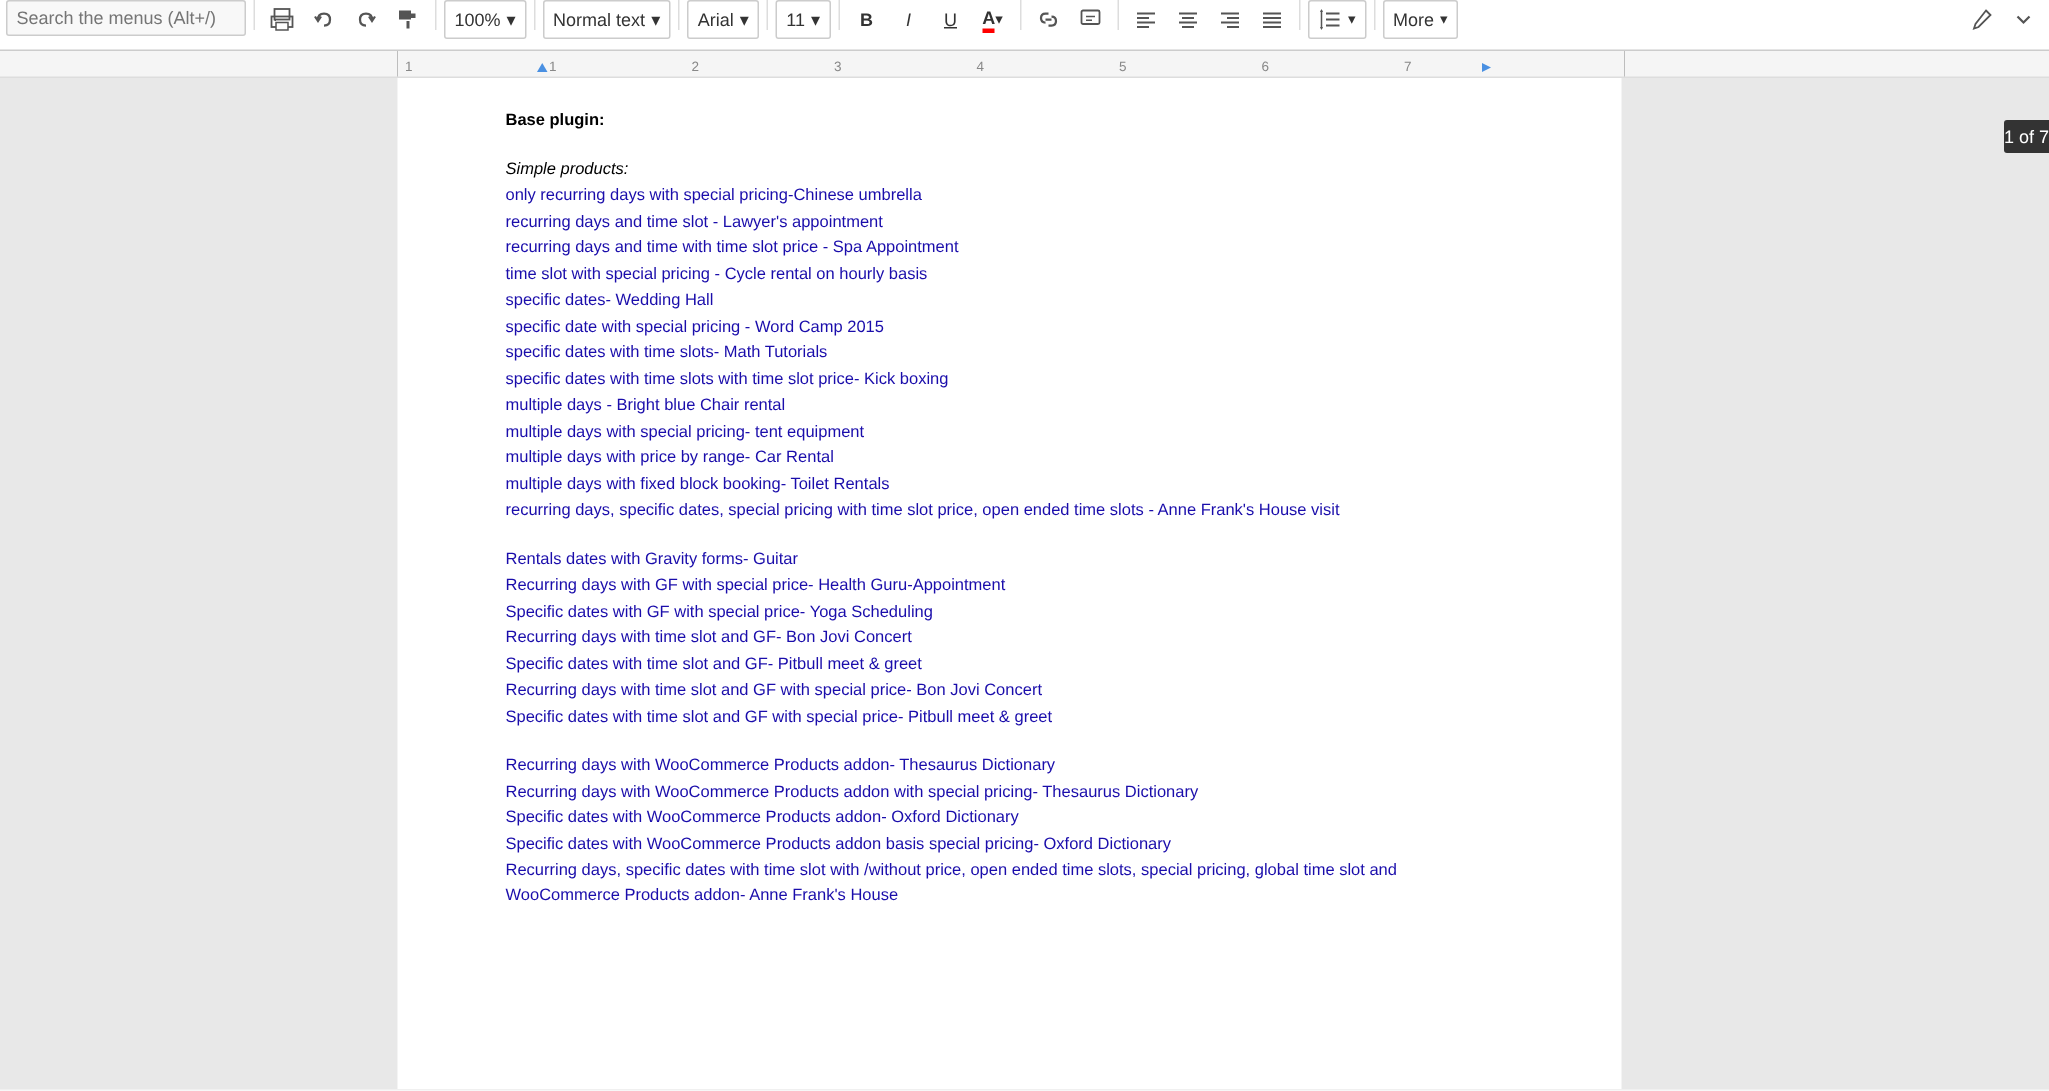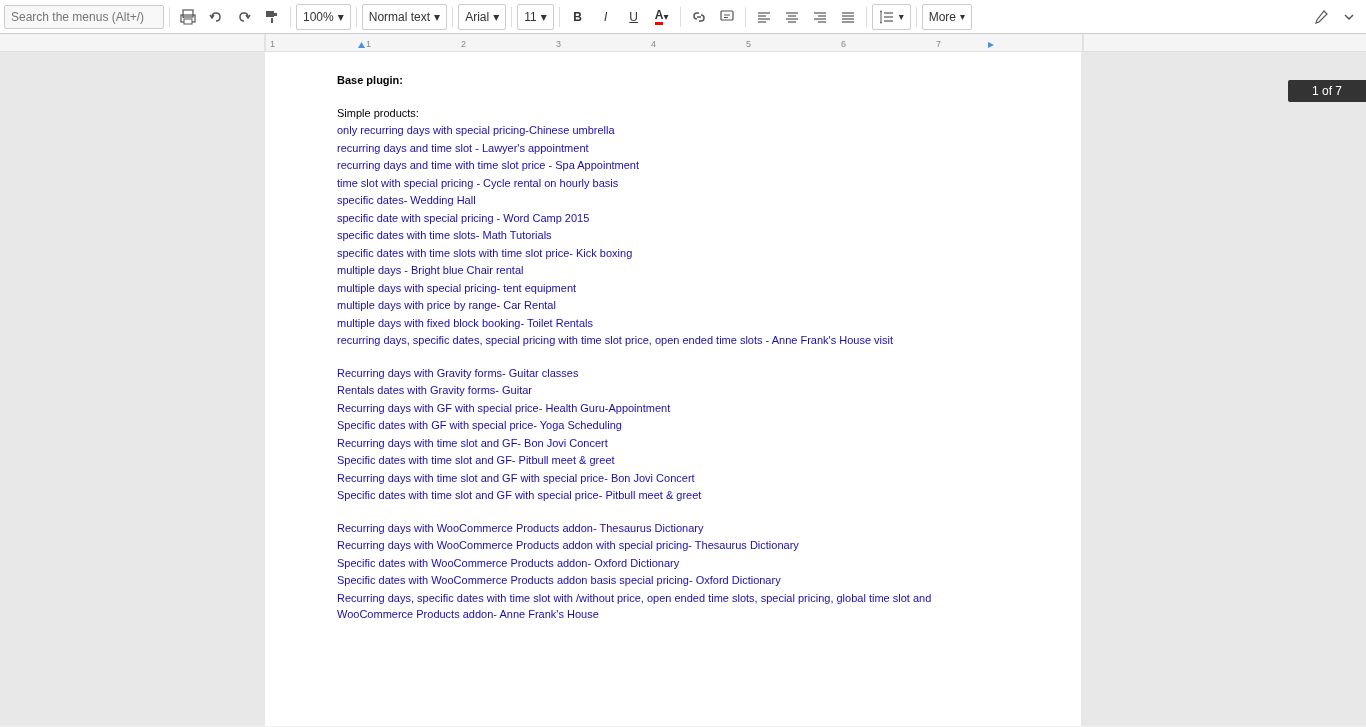"Search the menus (Alt+/)" #toolbar { align-items: center -> none }
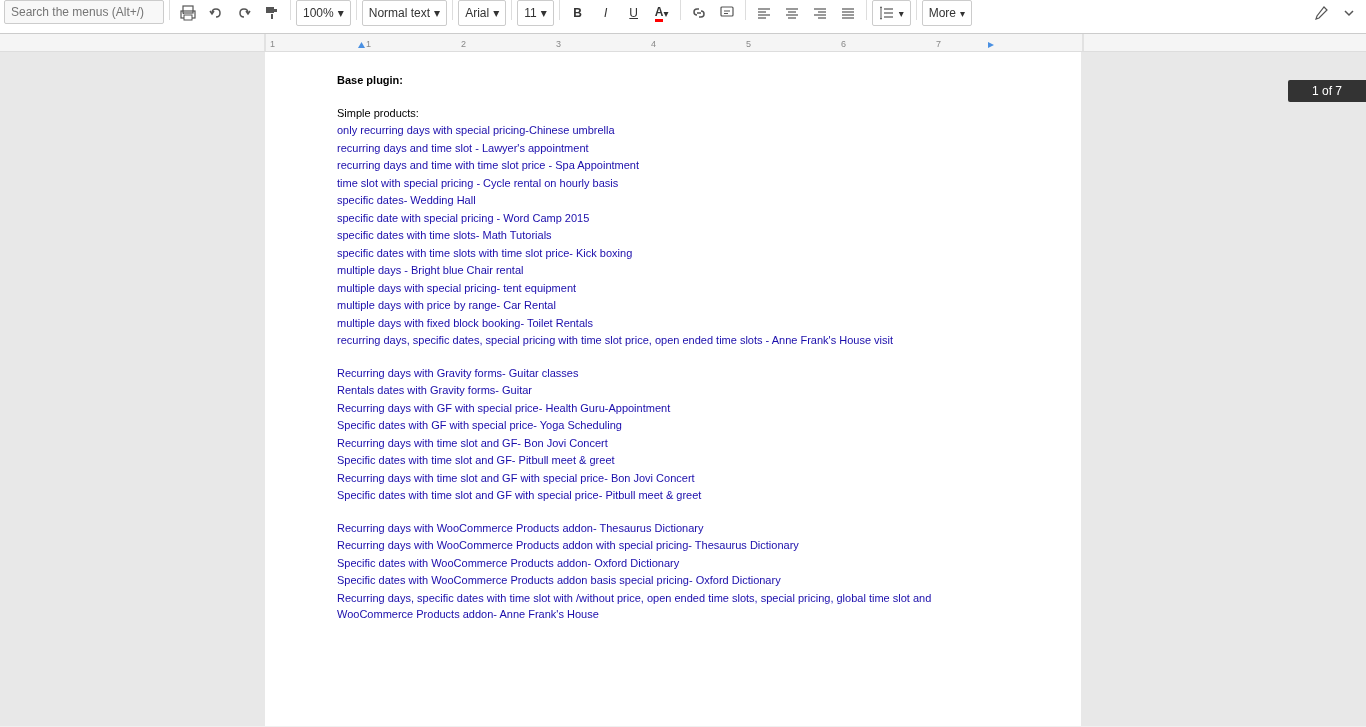"1 of 7" #page-indicator { padding: 4px 24px -> 4px 0 }
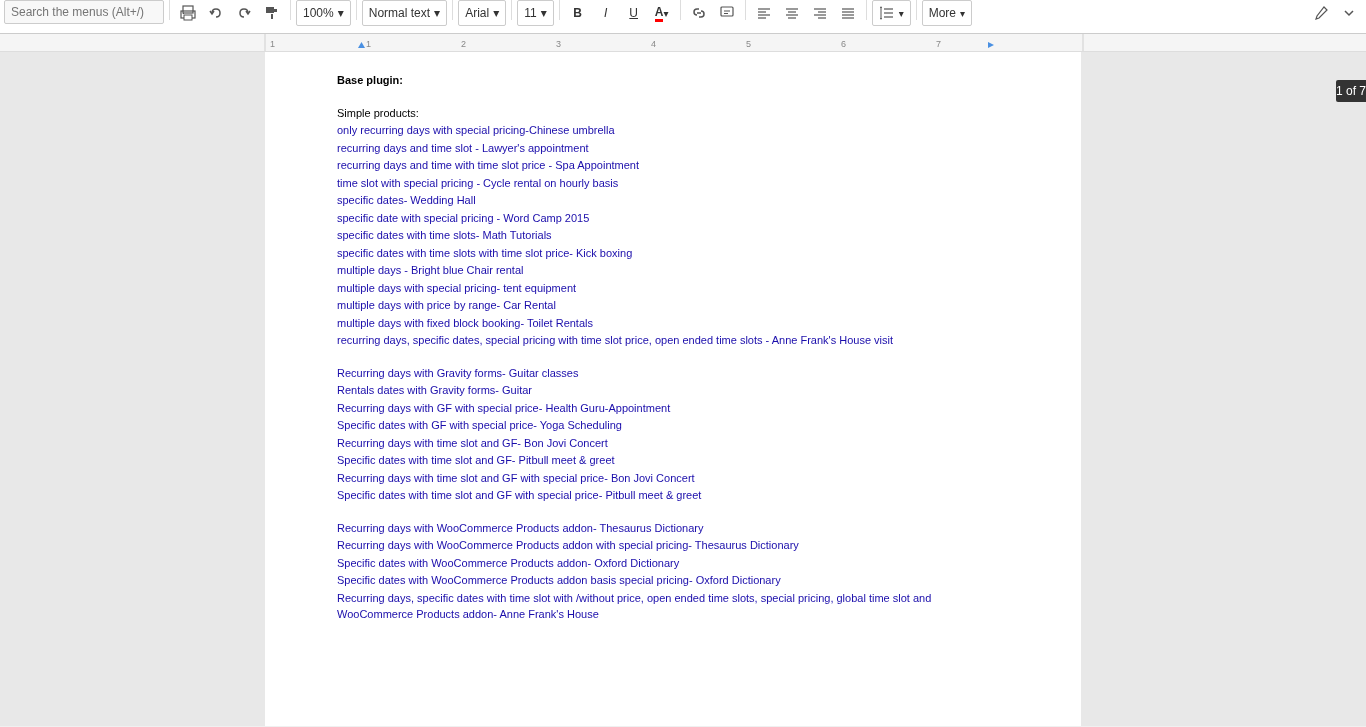"Simple products:" .italic-text { font-style: none -> italic }
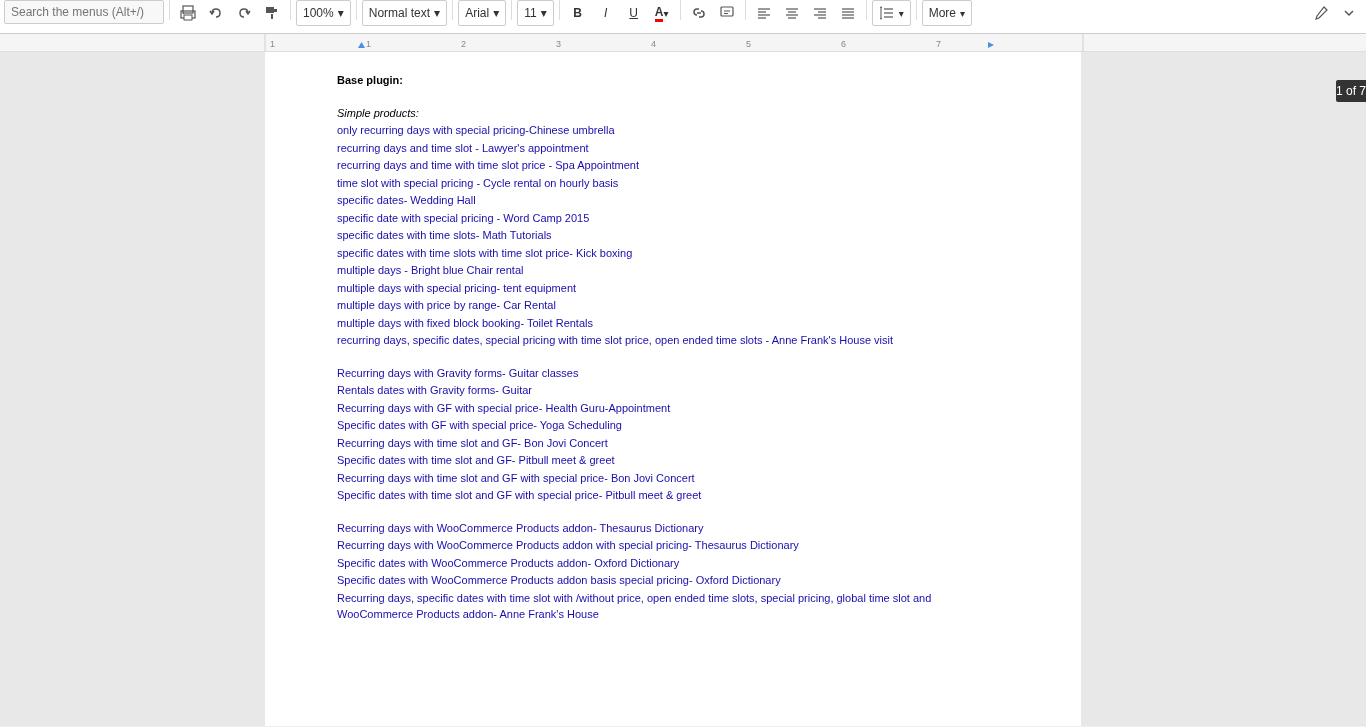"Recurring days with Gravity forms-" a.line { html: <a>Recurring days with Gravity forms- Guitar classes</a> -> none }
